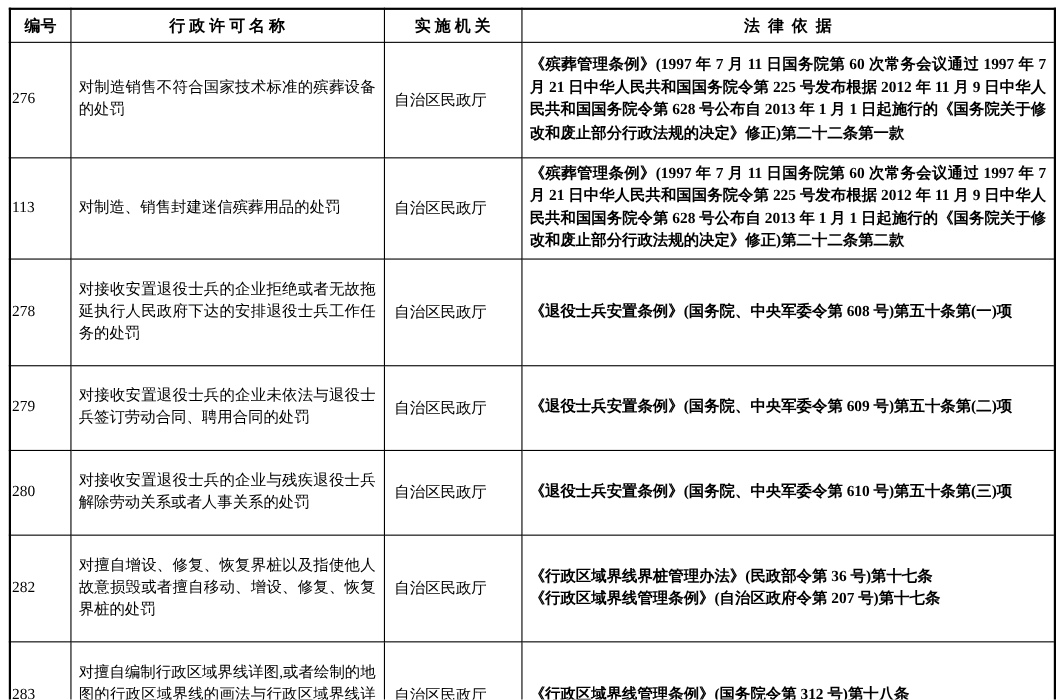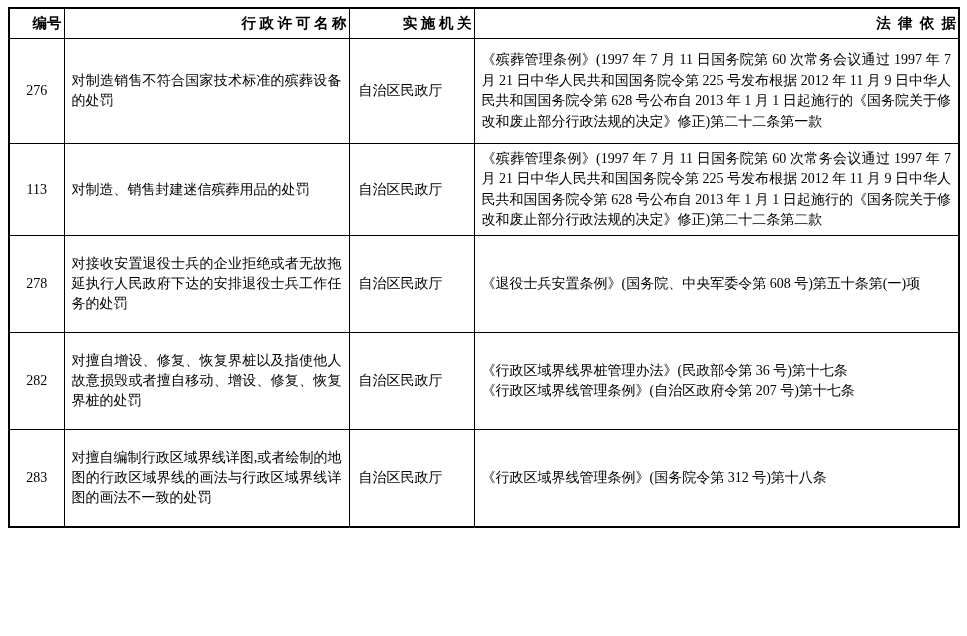"编号" .doc-table th { text-align: right -> center }
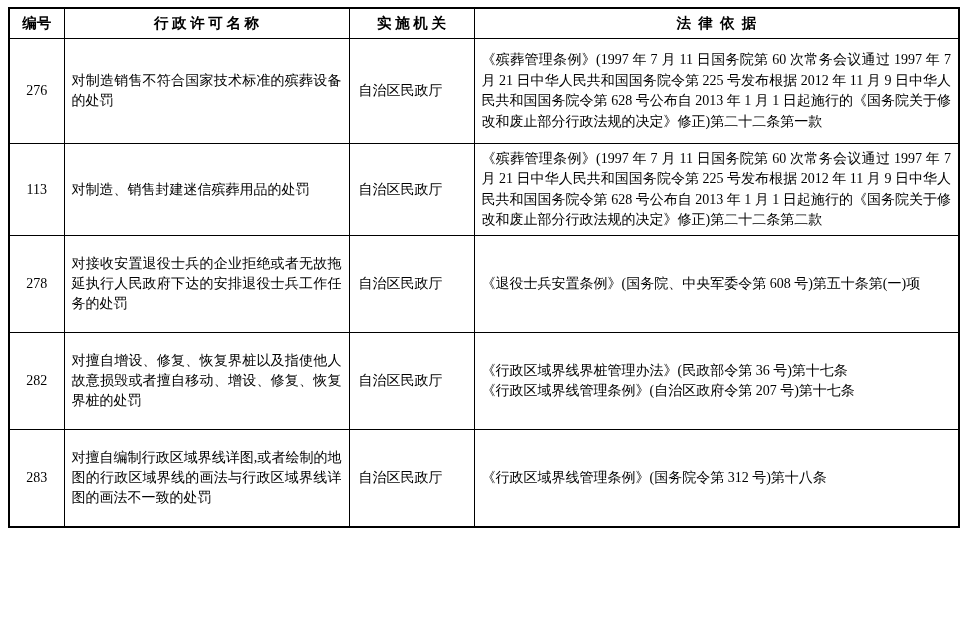"《殡葬管理条例》(1997 年 7 月 11" td.c-legal { font-weight: none -> bold }
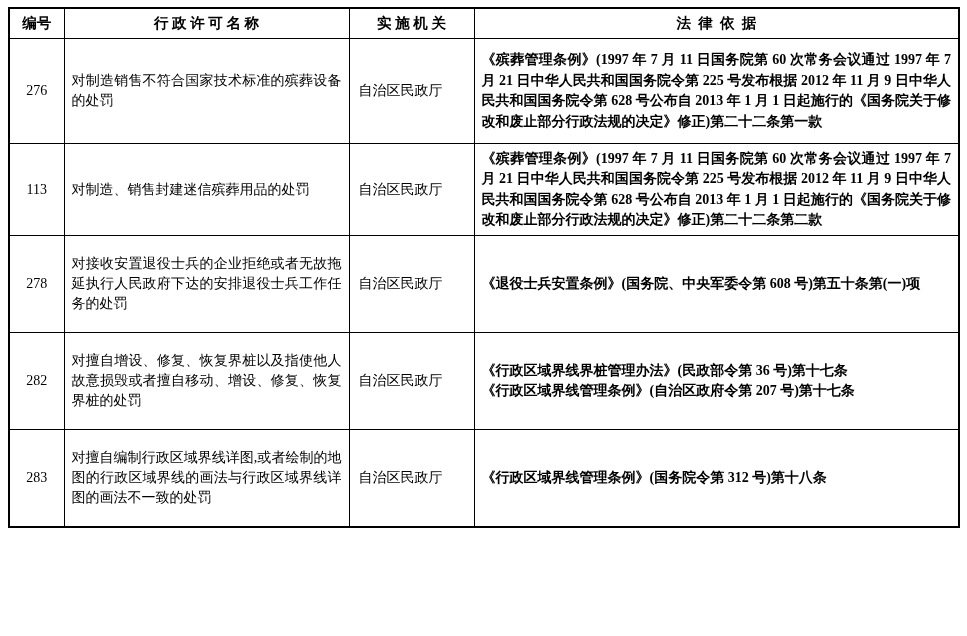"276" td.c-id { text-align: center -> left }
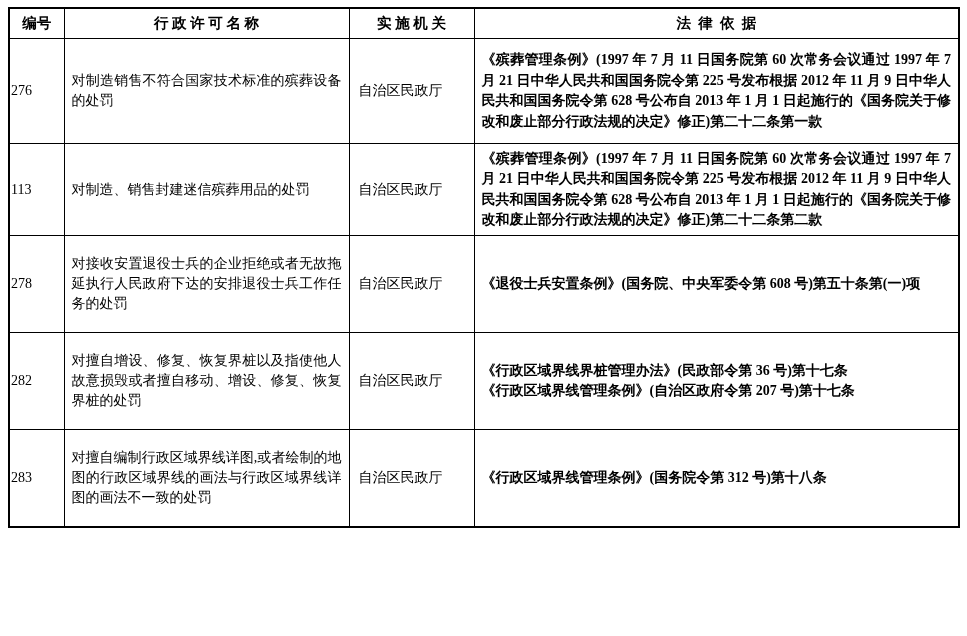"279" tr { html: none -> <tr> <td>279</td> <td>对接收安置退役士兵的企业未依法与退役士兵签订劳动合同、聘用合同的处罚</td> <td>自治区民政厅</td> <td>《退役士兵安置条例》(国务院、中央军委令第 609 号)第五十条第(二)项</td> </tr> }
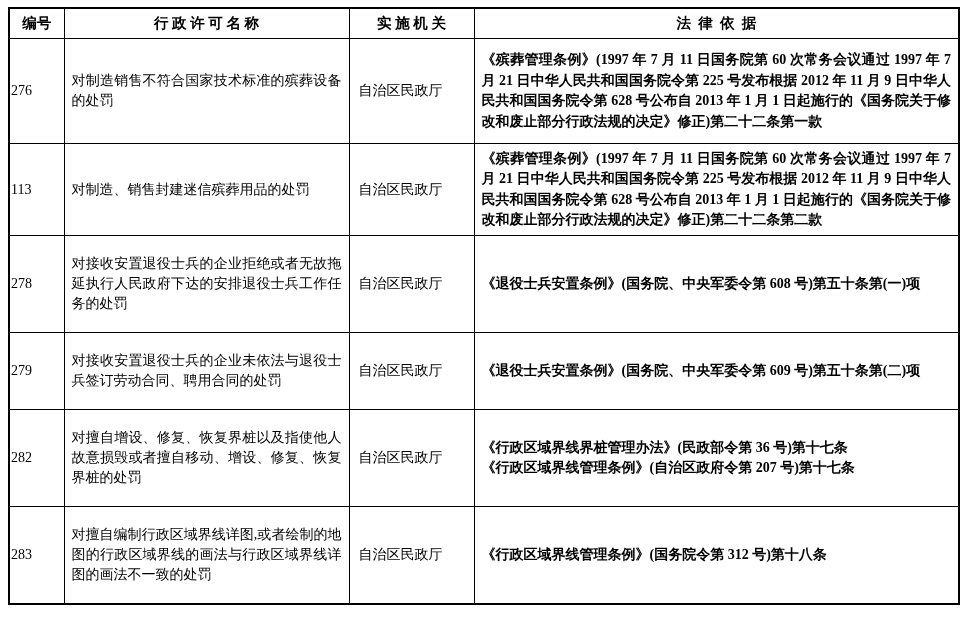"280" tr { html: none -> <tr> <td>280</td> <td>对接收安置退役士兵的企业与残疾退役士兵解除劳动关系或者人事关系的处罚</td> <td>自治区民政厅</td> <td>《退役士兵安置条例》(国务院、中央军委令第 610 号)第五十条第(三)项</td> </tr> }
